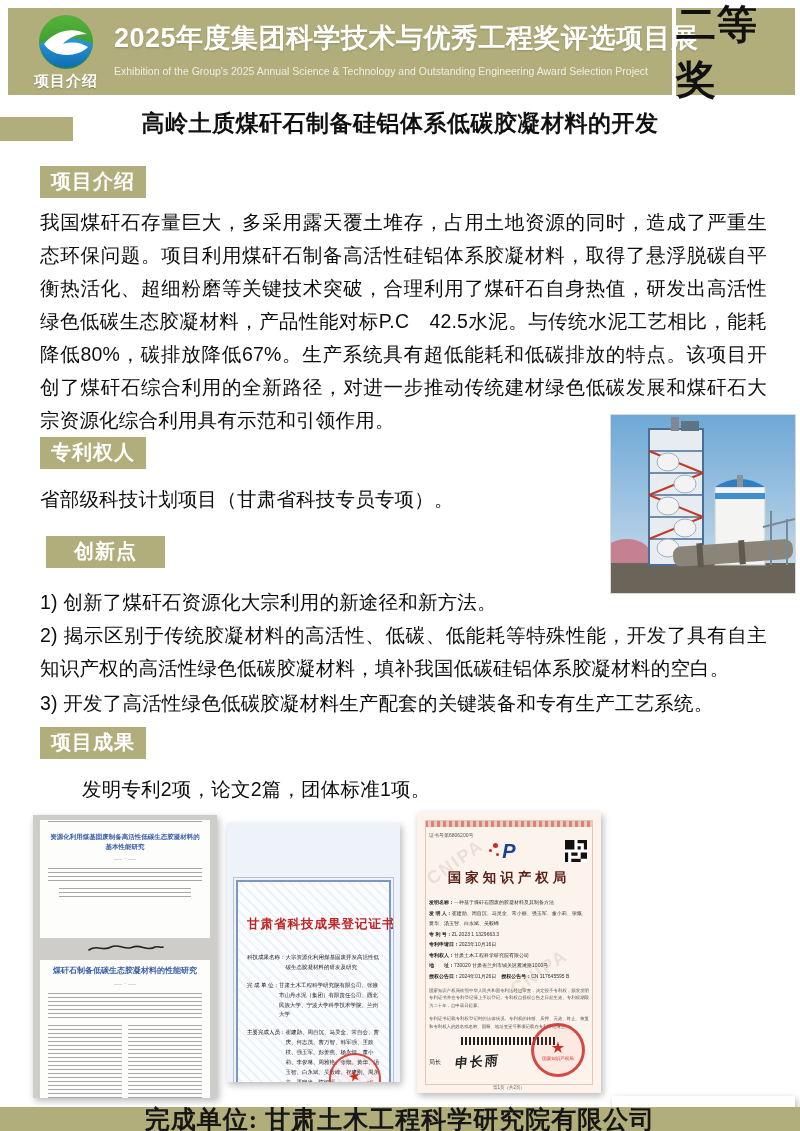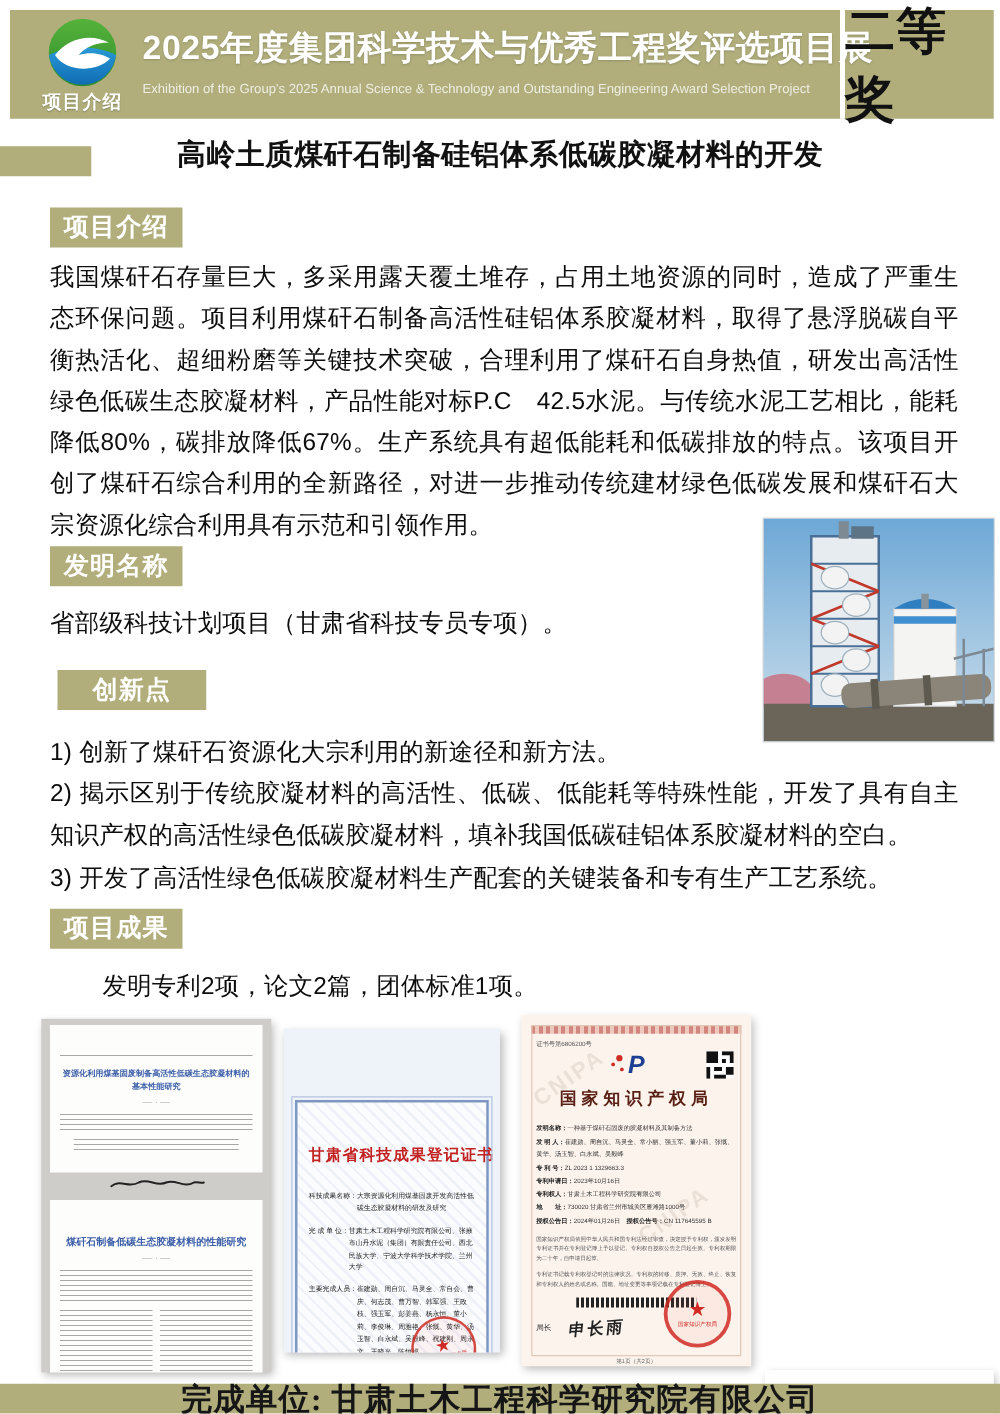"发明名称" div.label { text: 发明名称 -> 专利权人 }
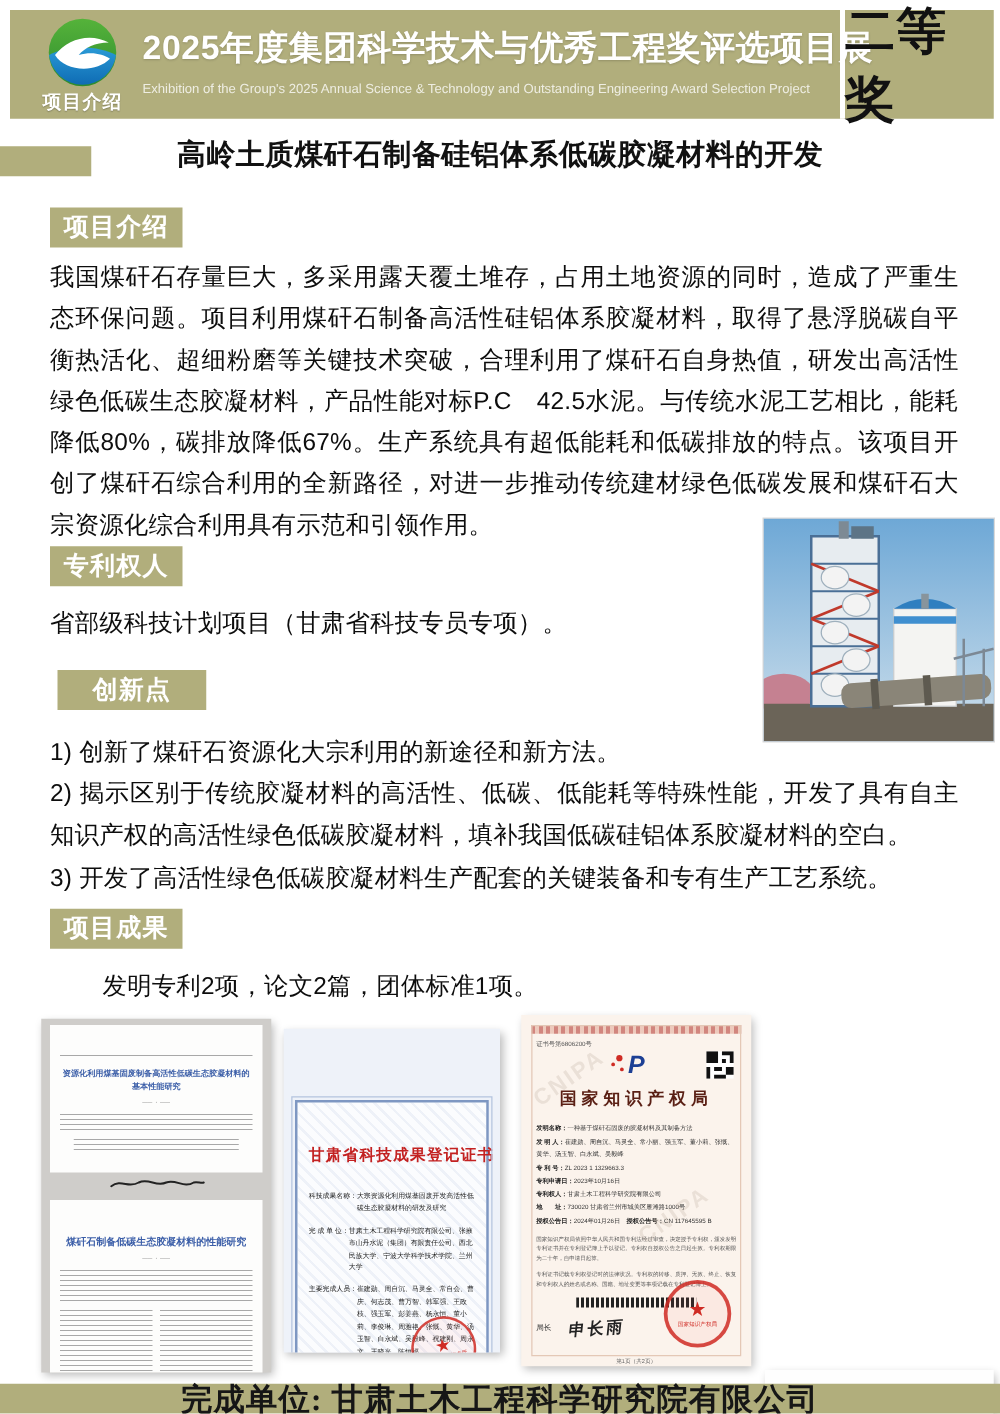"煤矸石制备低碳生态胶凝材料的性能研究" .ppage { padding: 24px 8px -> 1px 8px }
